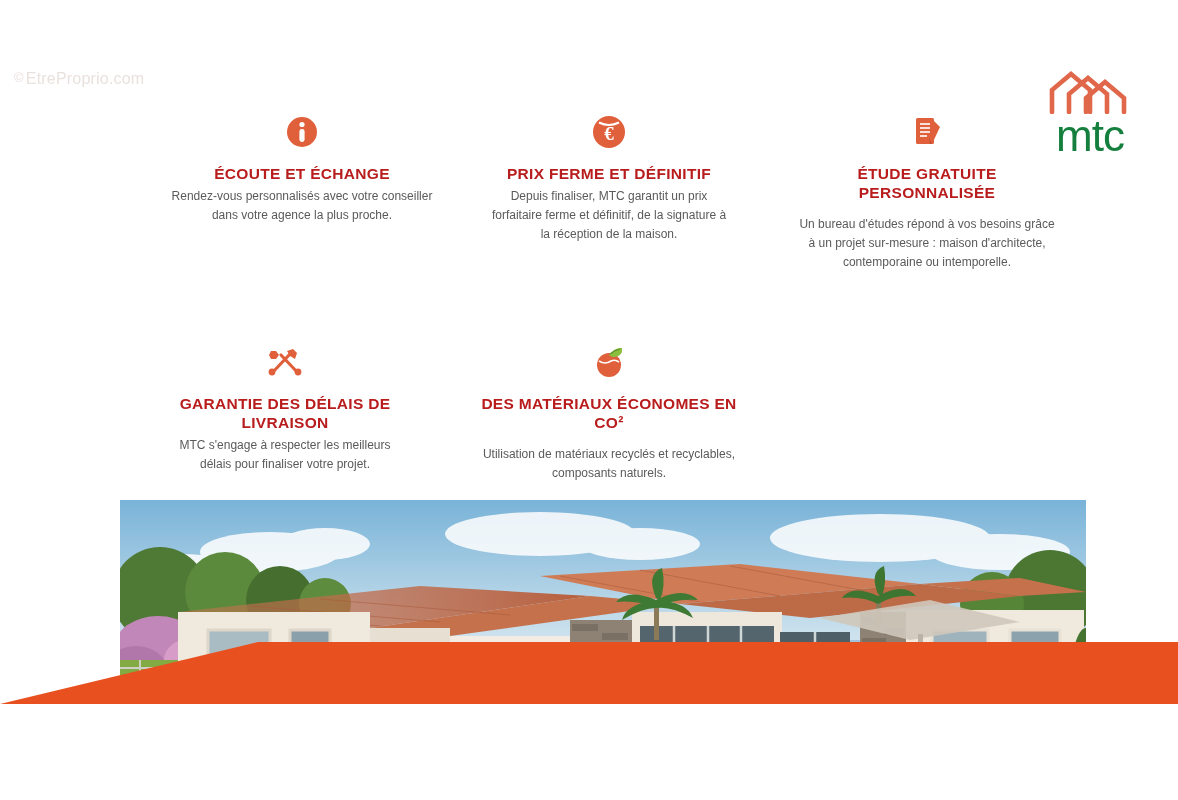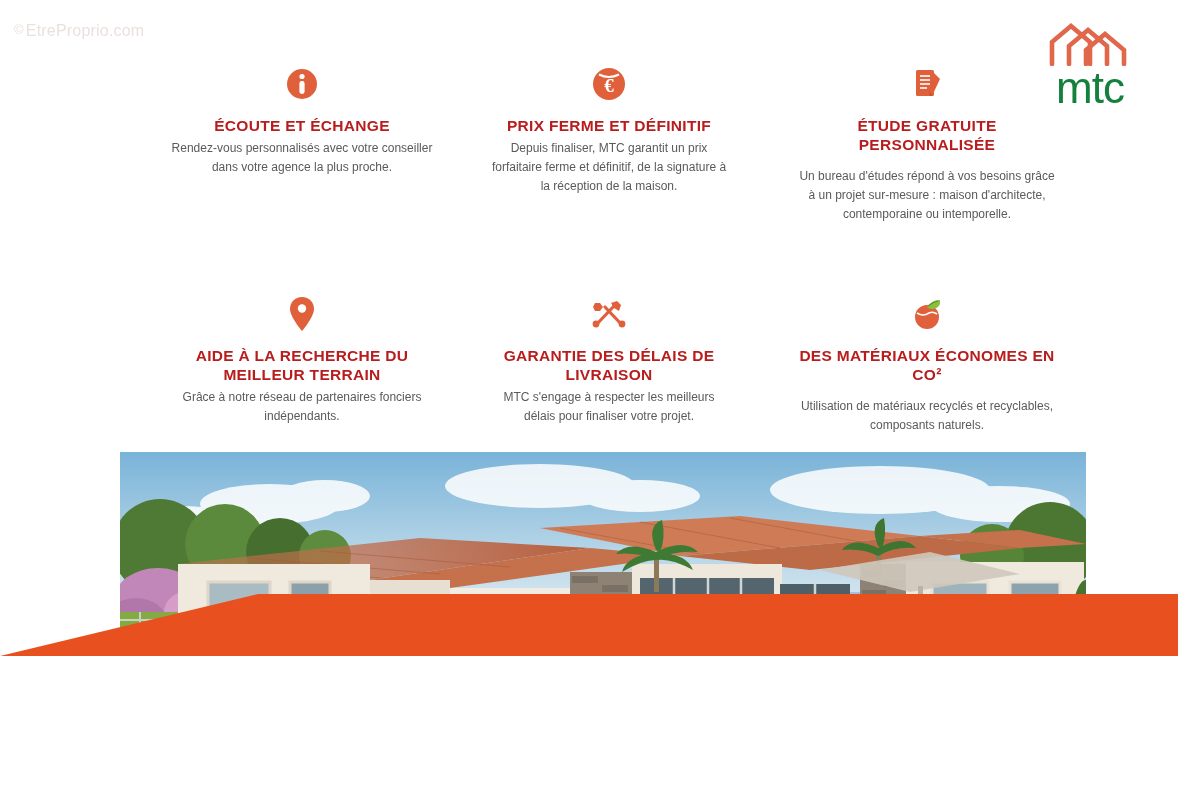"© EtreProprio.com" #page { margin-top: none -> 48px }
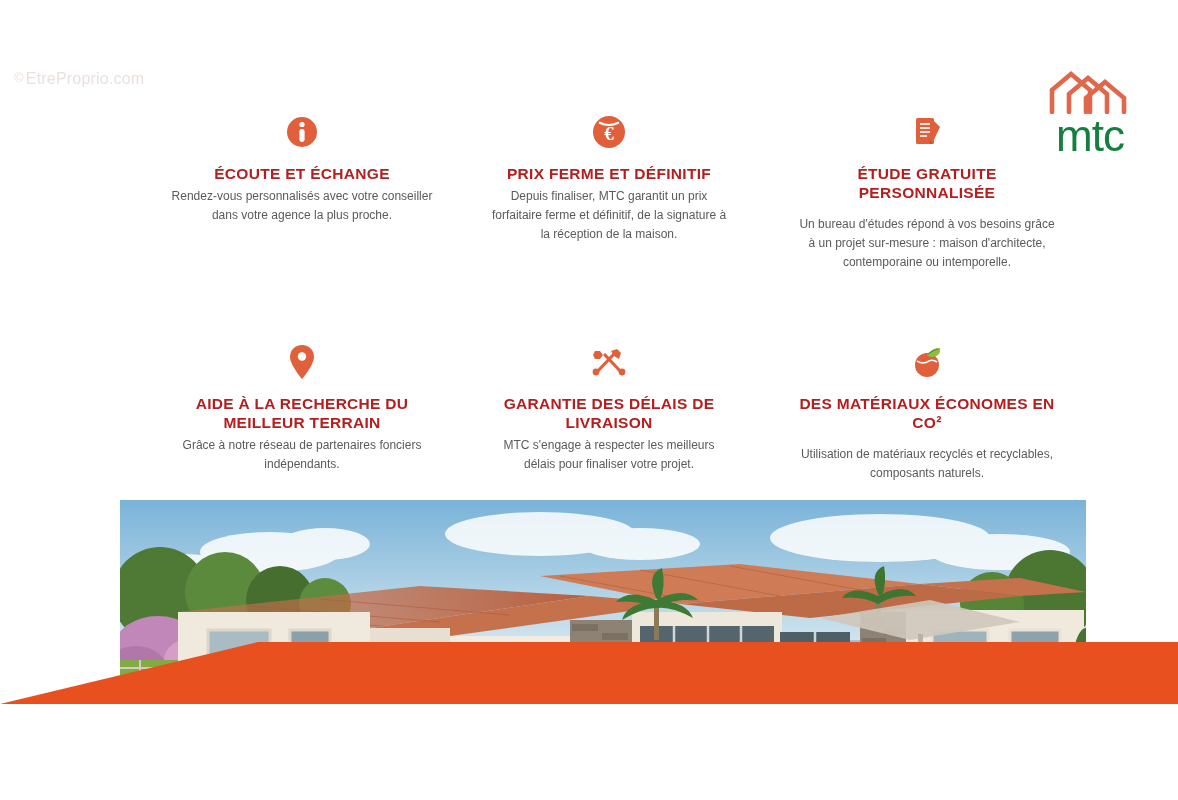"AIDE À LA RECHERCHE DU" div.cell { html: <div> <div> <svg> <path></path> <circle></circle> </svg> </div> <div>AIDE À LA RECHERCHE DU MEILLEUR TERRAIN</div> <div>Grâce à notre réseau de partenaires fonciers indépendants.</div> </div> -> none }
